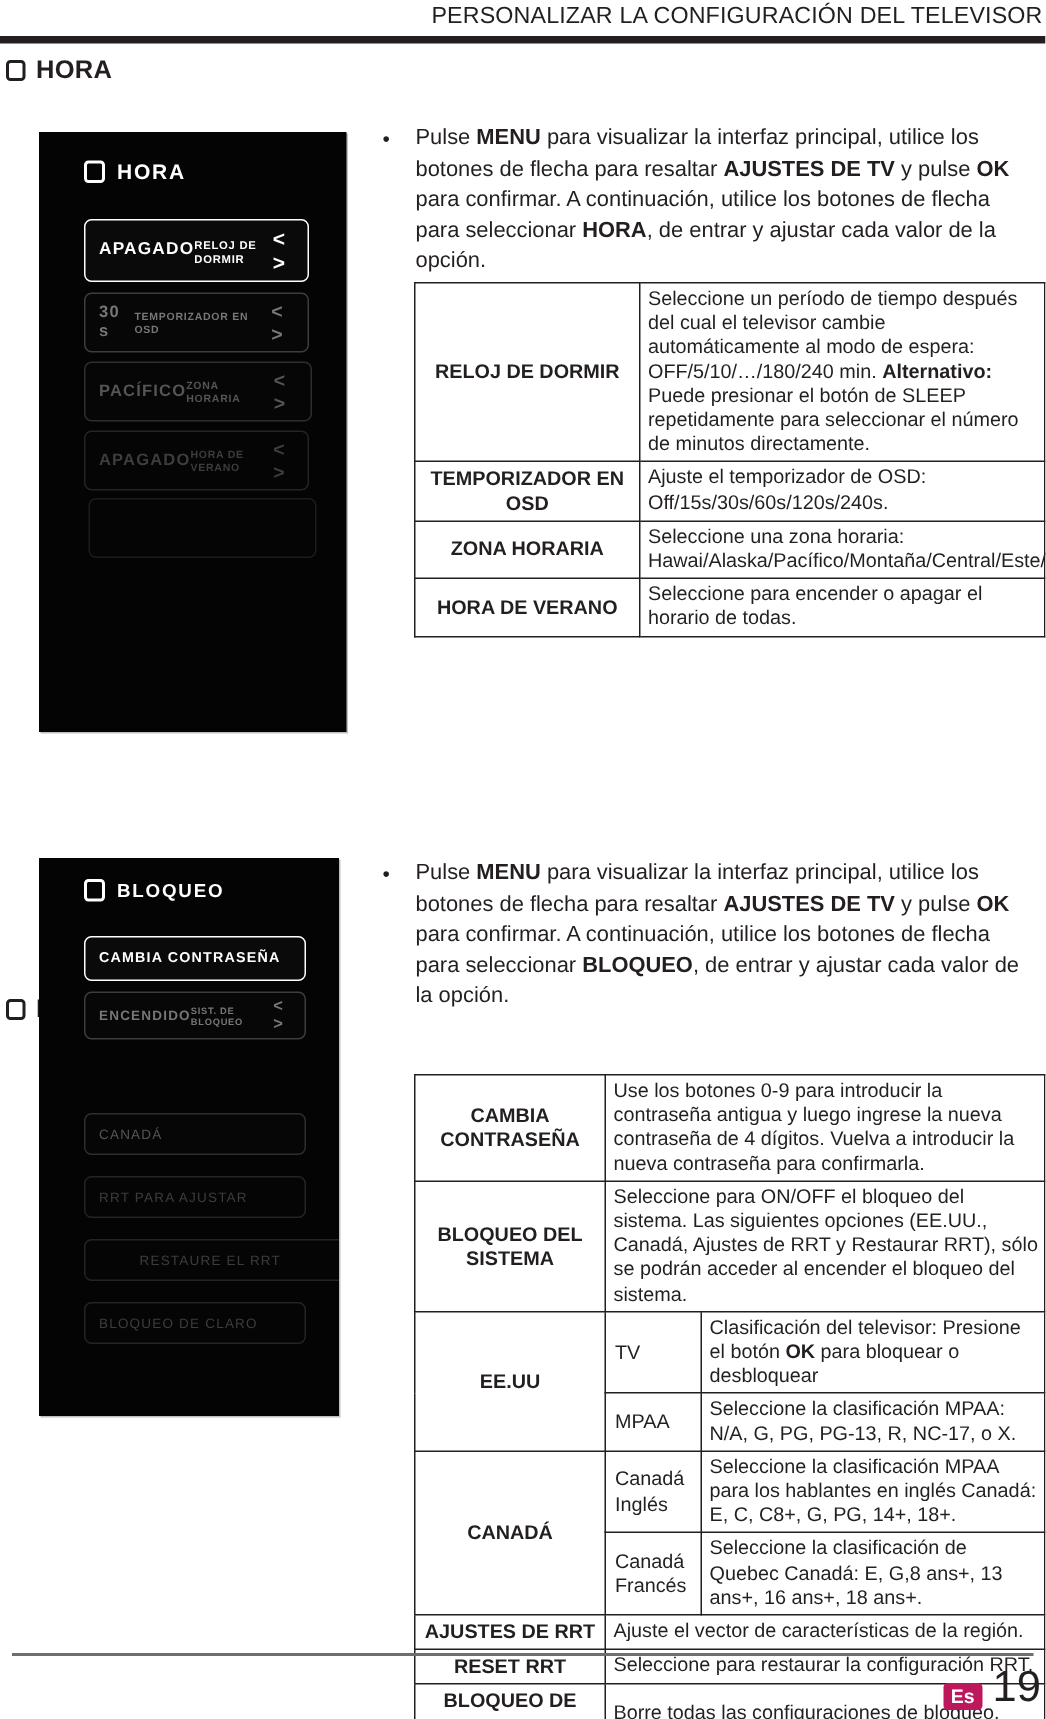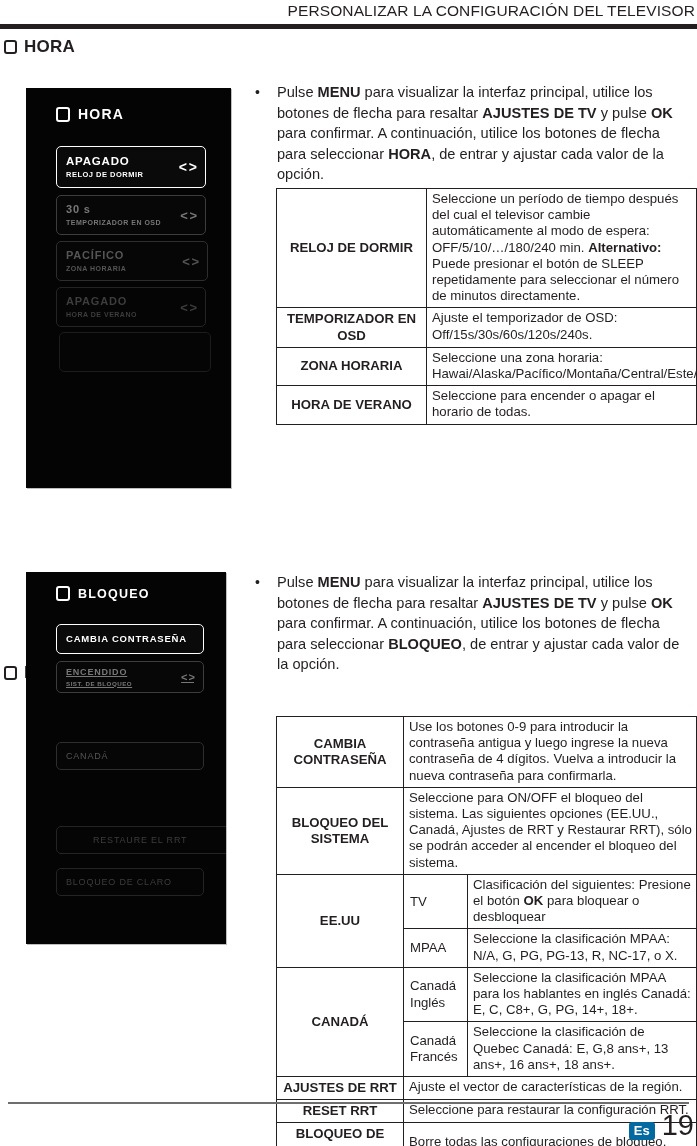"APAGADO" .osd-row .txt { align-items: none -> center; flex-direction: column -> row }
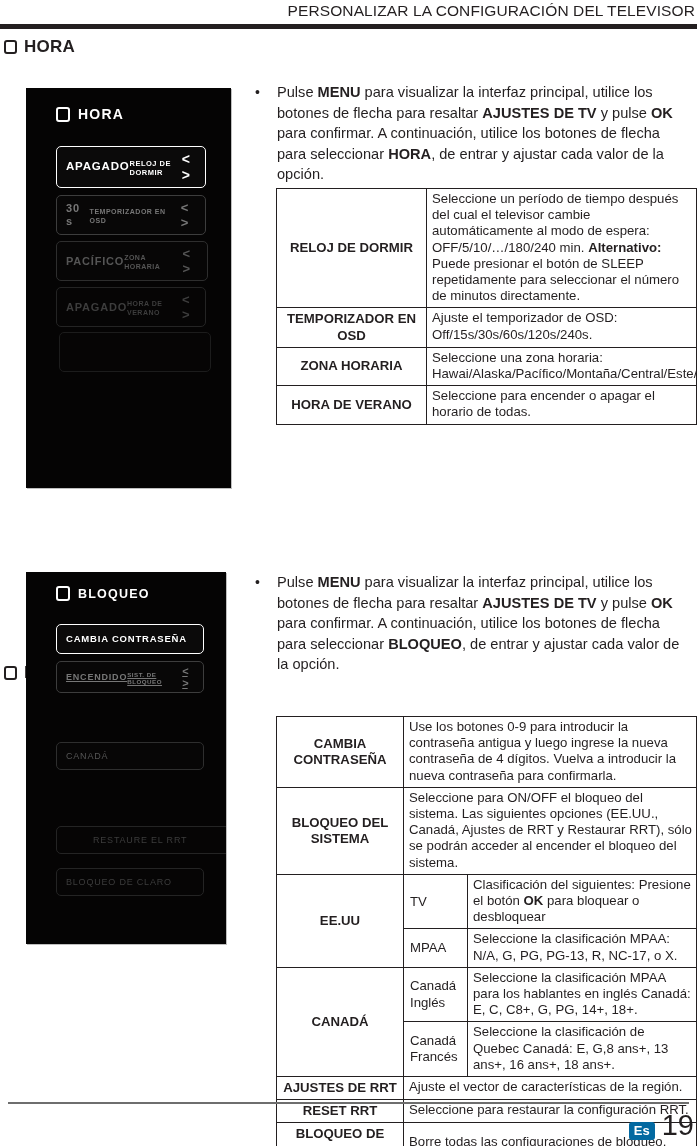"ENCENDIDO" div.osd-row { text-decoration: underline -> none }
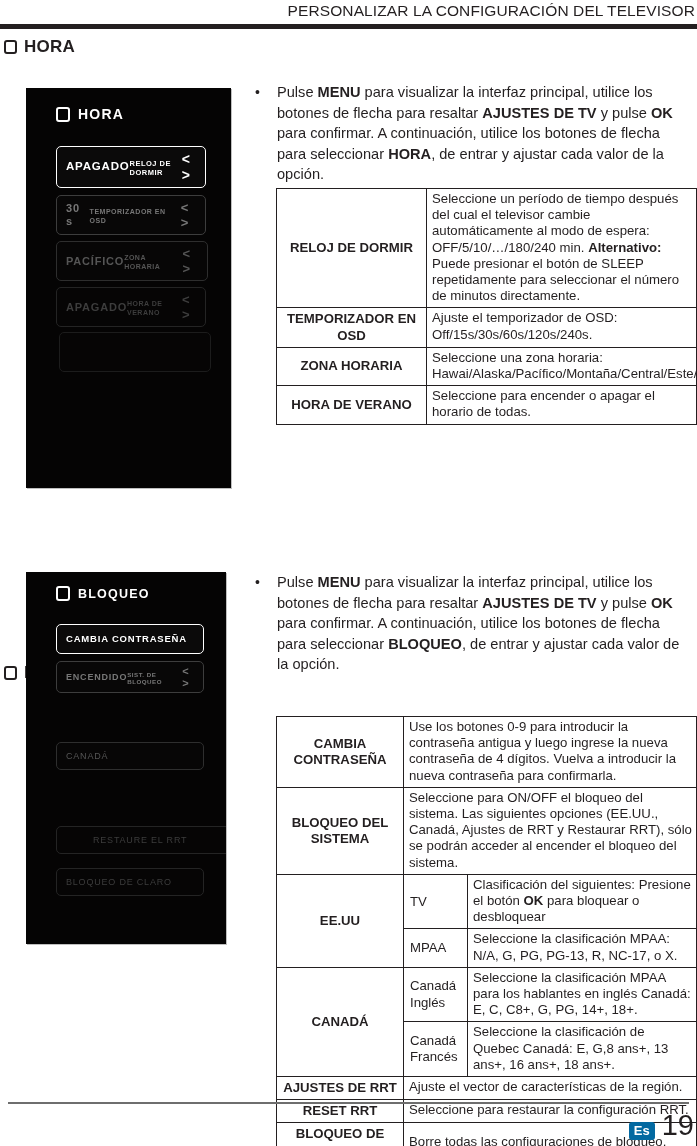"RRT PARA AJUSTAR" div.osd-row { html: none -> <div> <span>RRT PARA AJUSTAR</span> </div> }
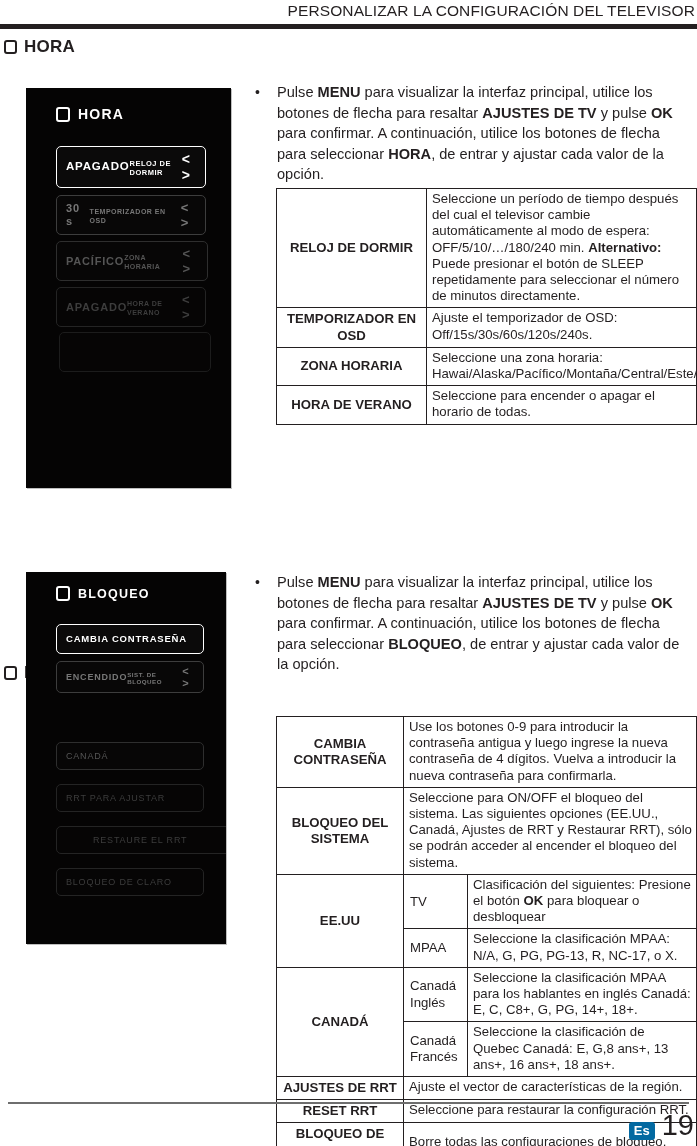"Clasificación del siguientes: Presione" span { text: siguientes -> televisor }
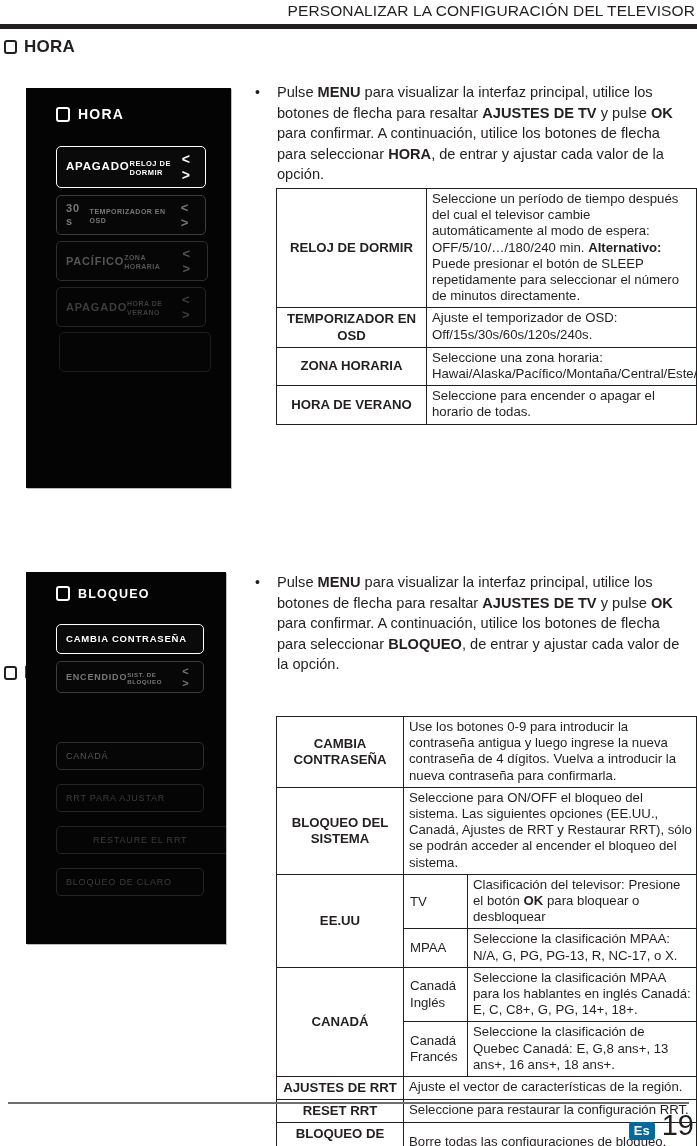"Es" .foot .es { background: #0369a1 -> #be185d }
